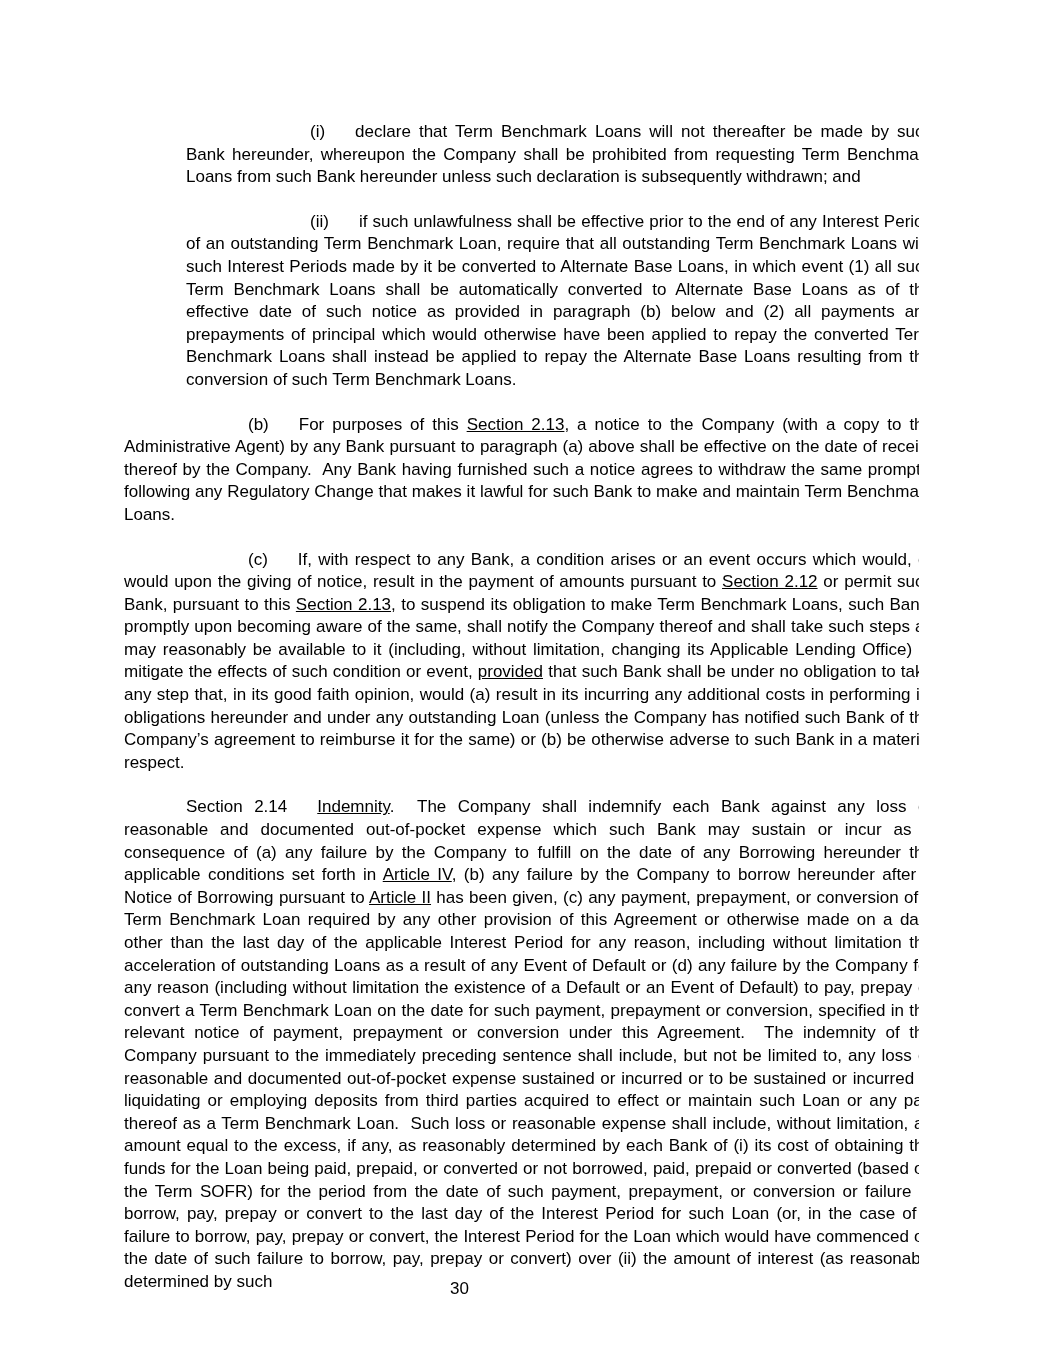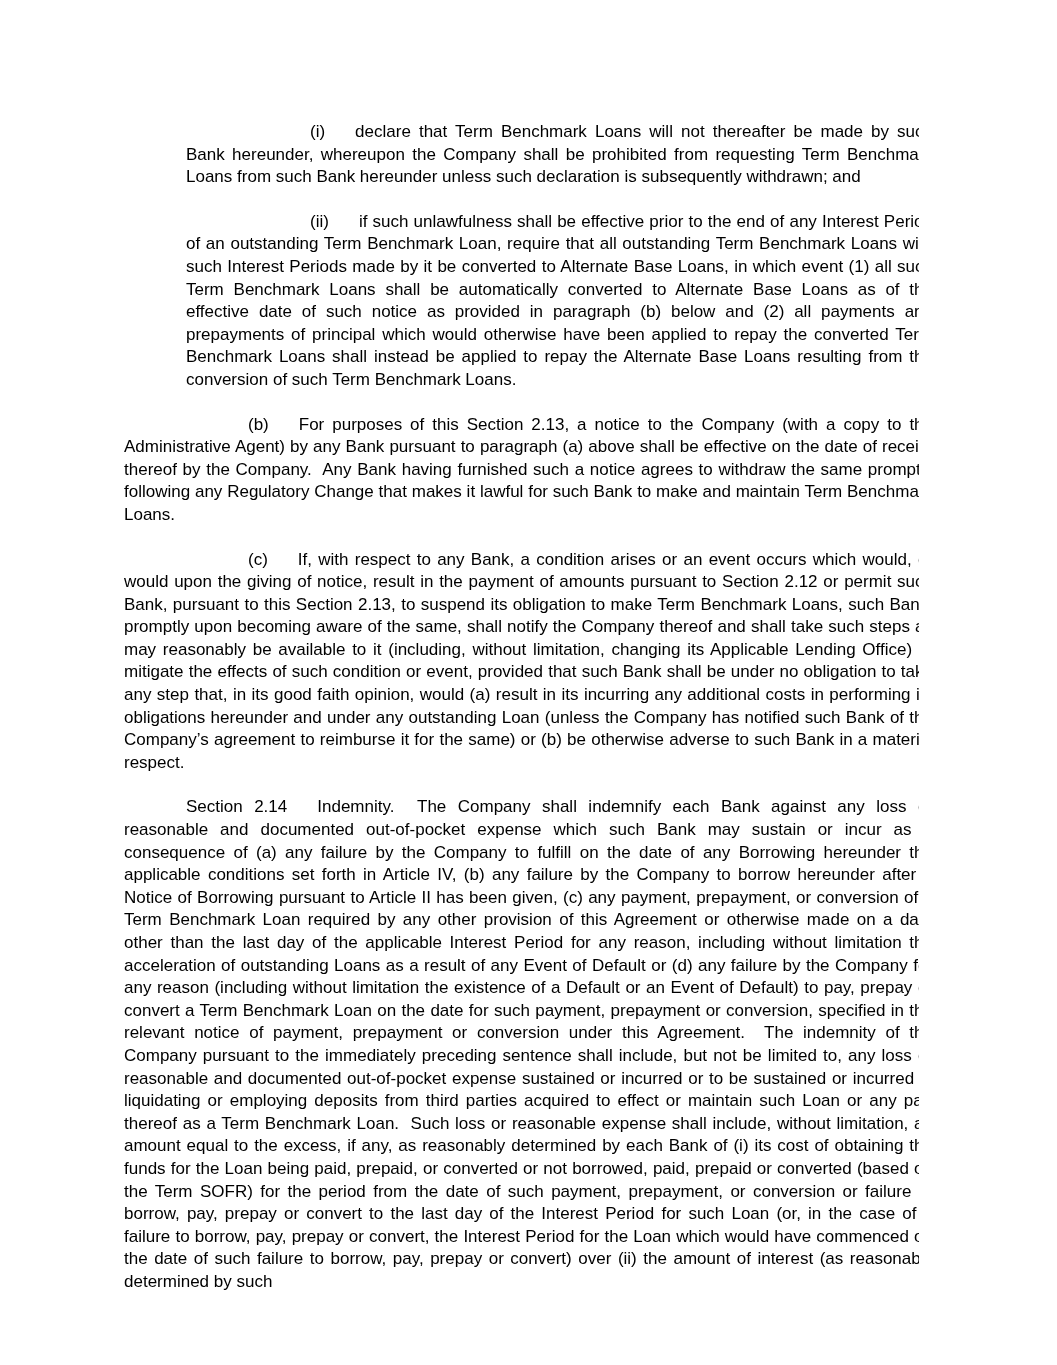"Section 2.13" .u { text-decoration: none -> underline }
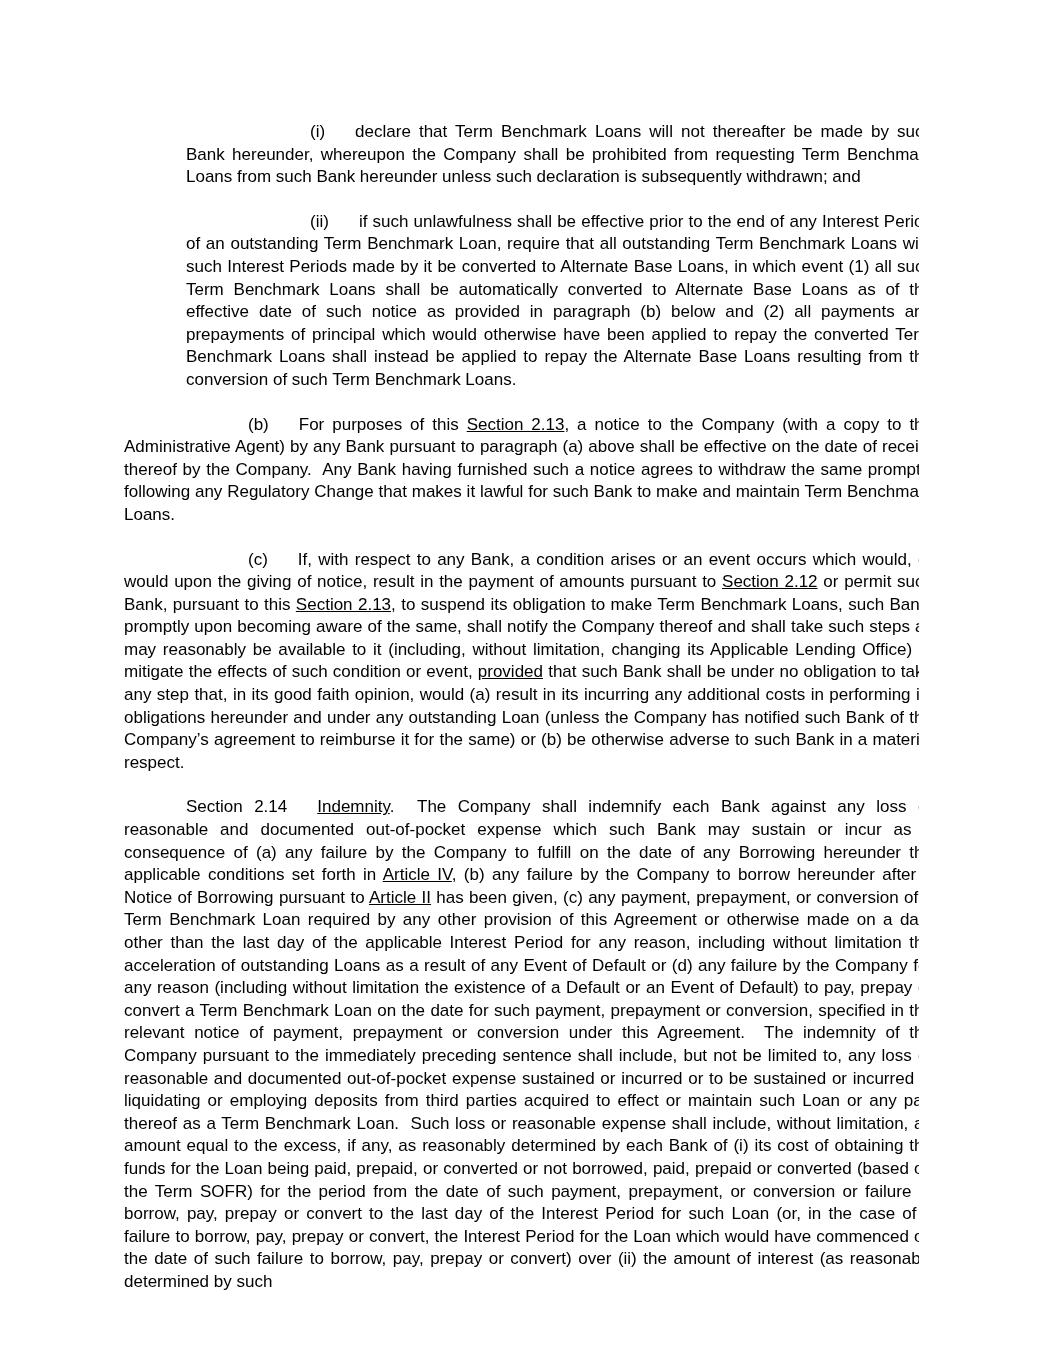"30" div.footer { html: none -> <div>30</div> }
